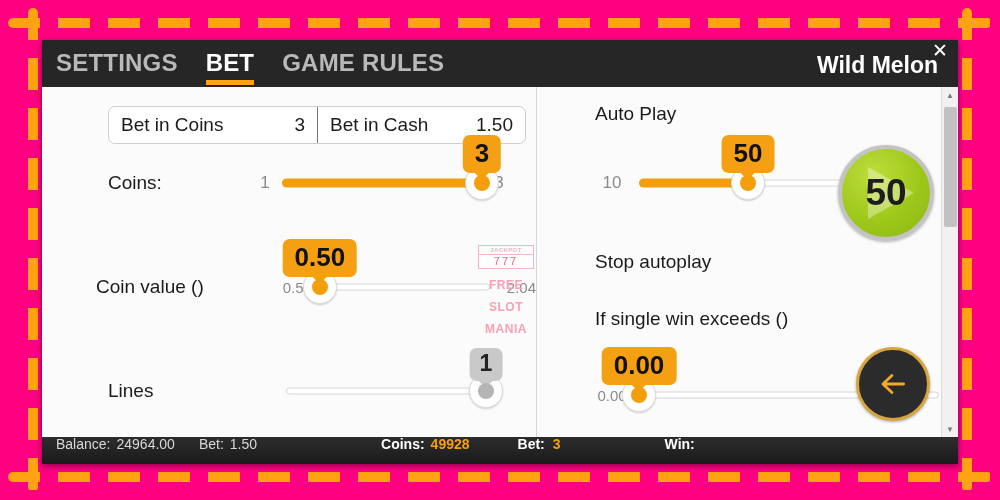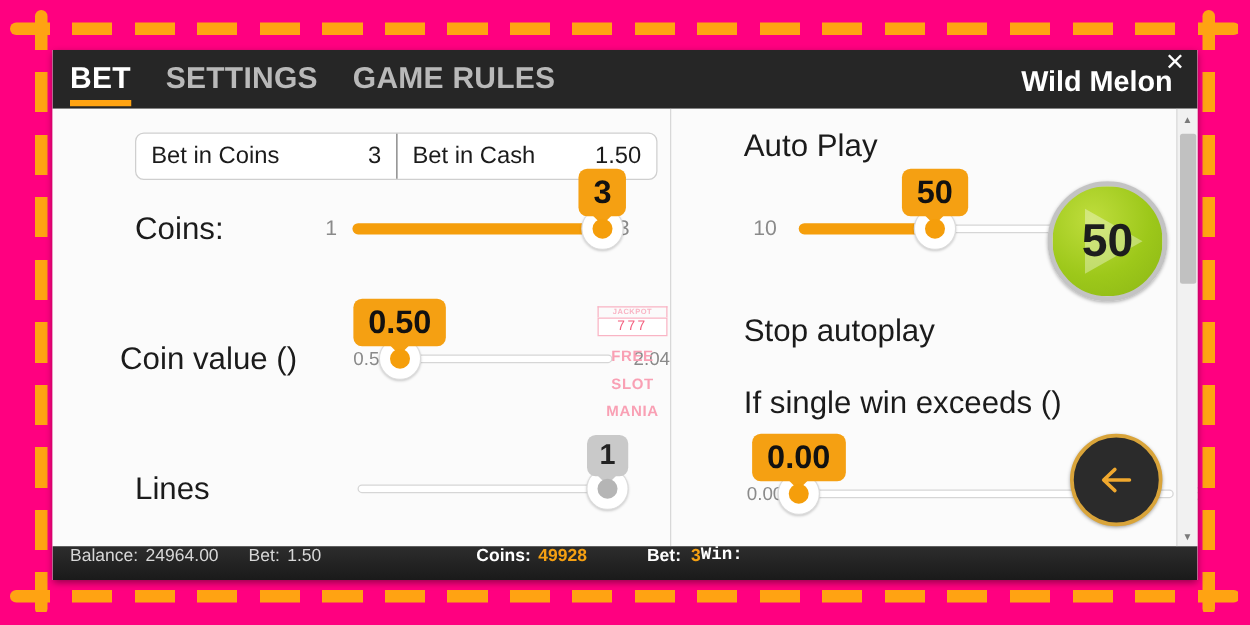"BET" div.tab { order: before "SETTINGS" -> after "SETTINGS" }
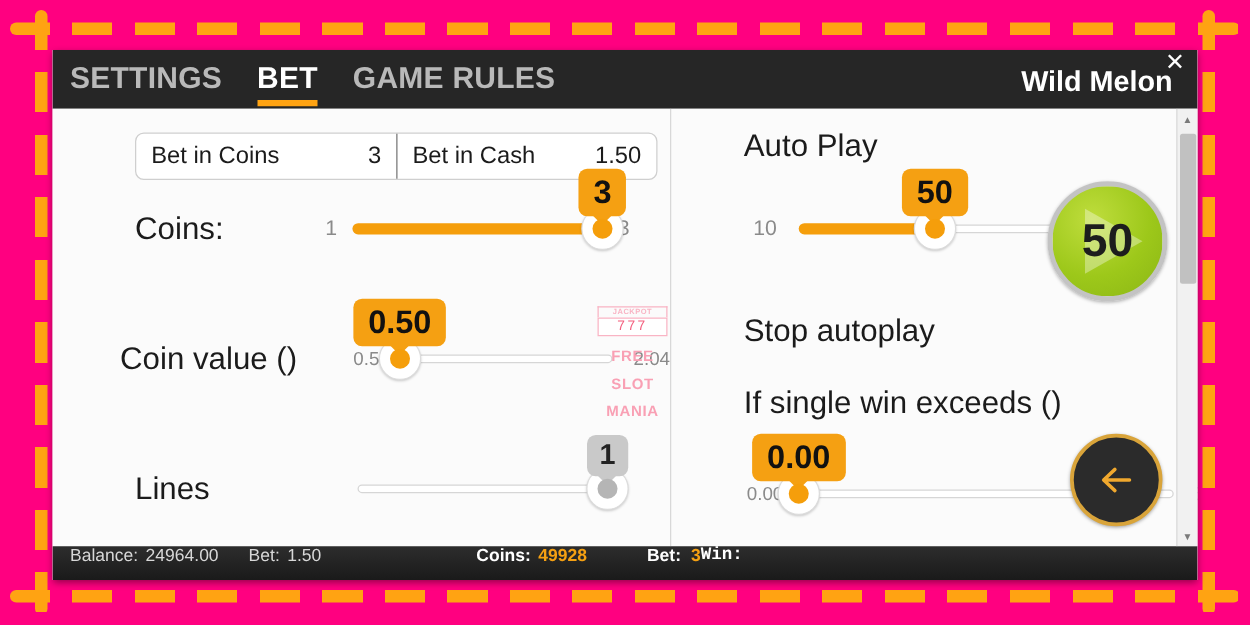"Auto Play" .row-label { font-size: 25px -> 19px }
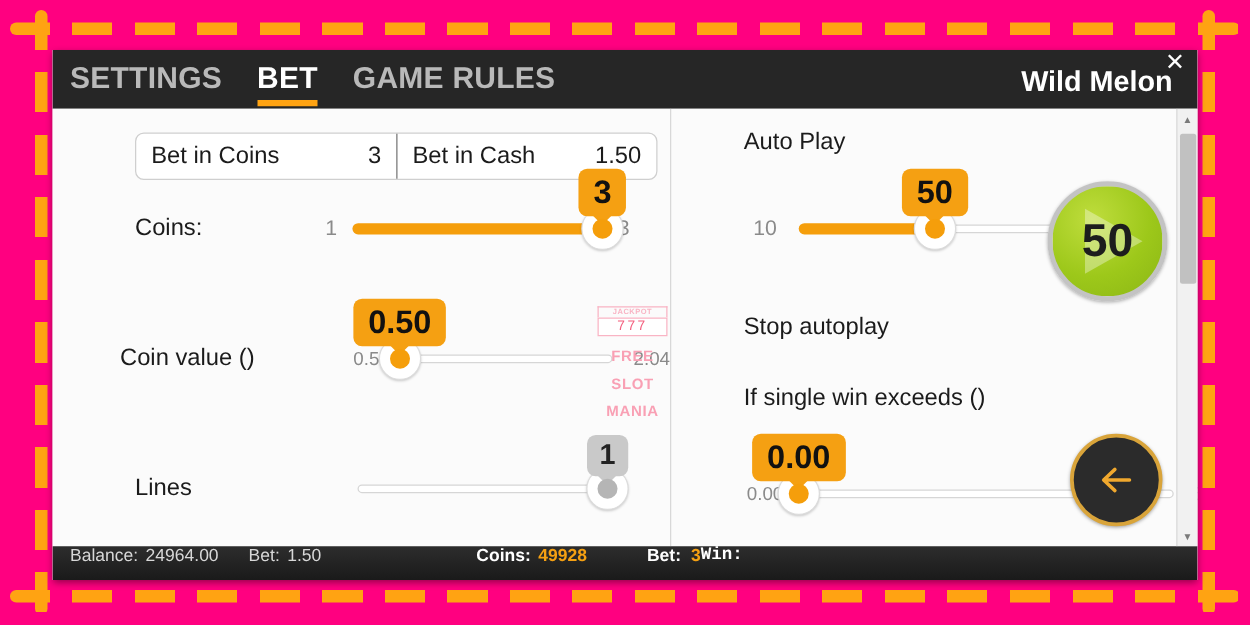"Win:" span.st-item { font-family: Liberation Mono, monospace -> none; margin-left: none -> 104px }
